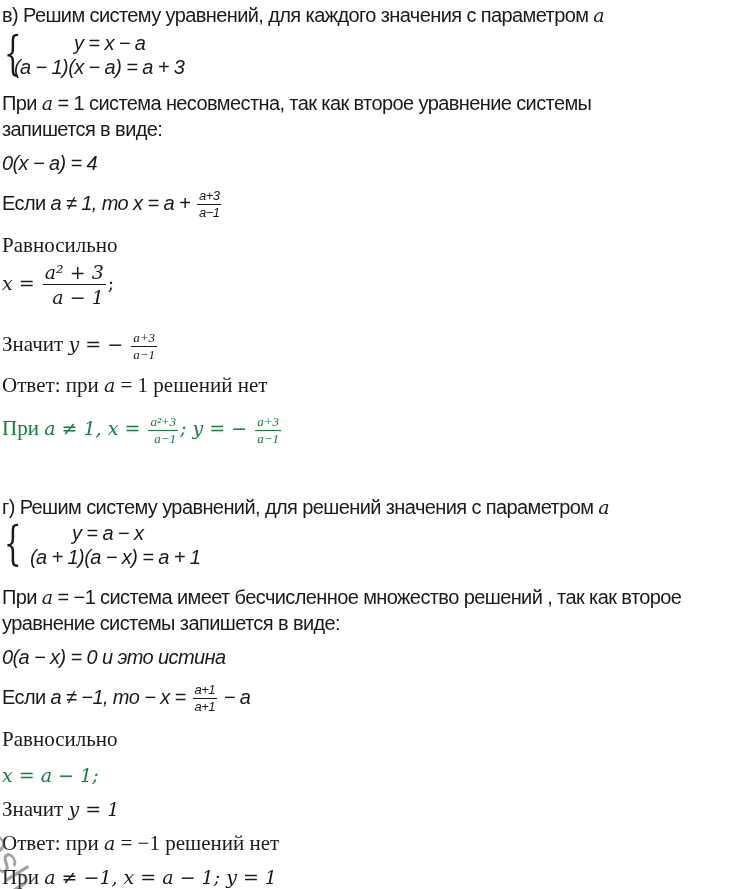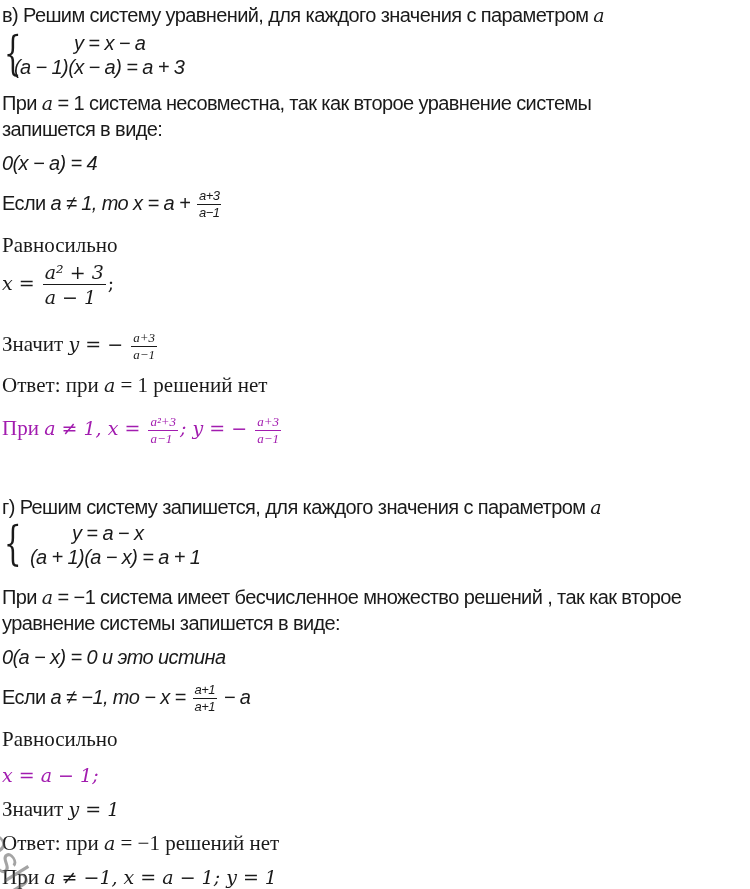"a+3" .frac { text-align: left -> right }
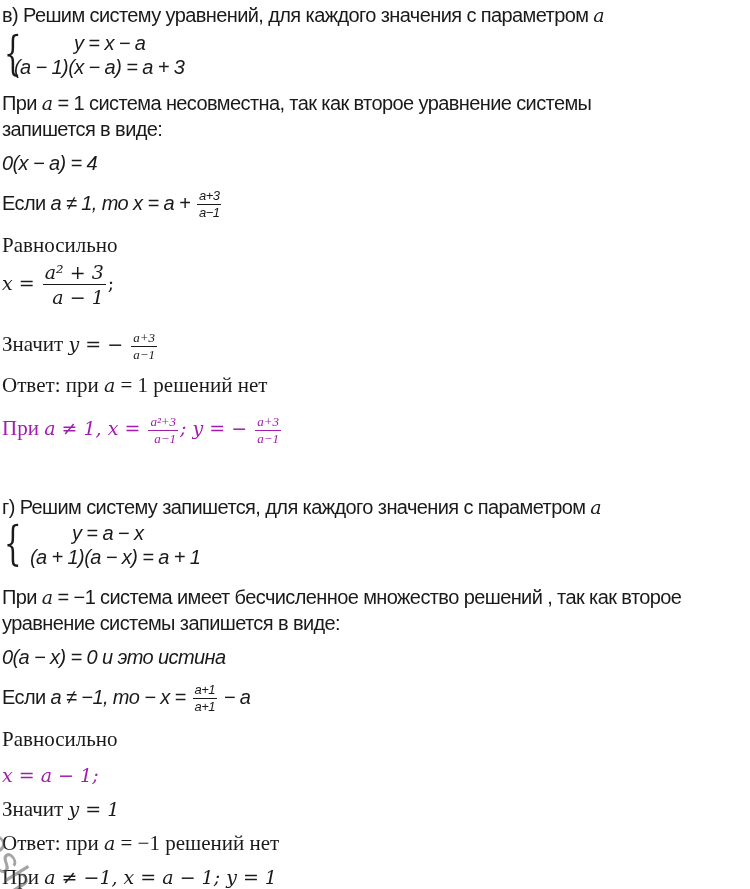"При a ≠ 1, x" .gray { color: #a21caf -> #15803d }
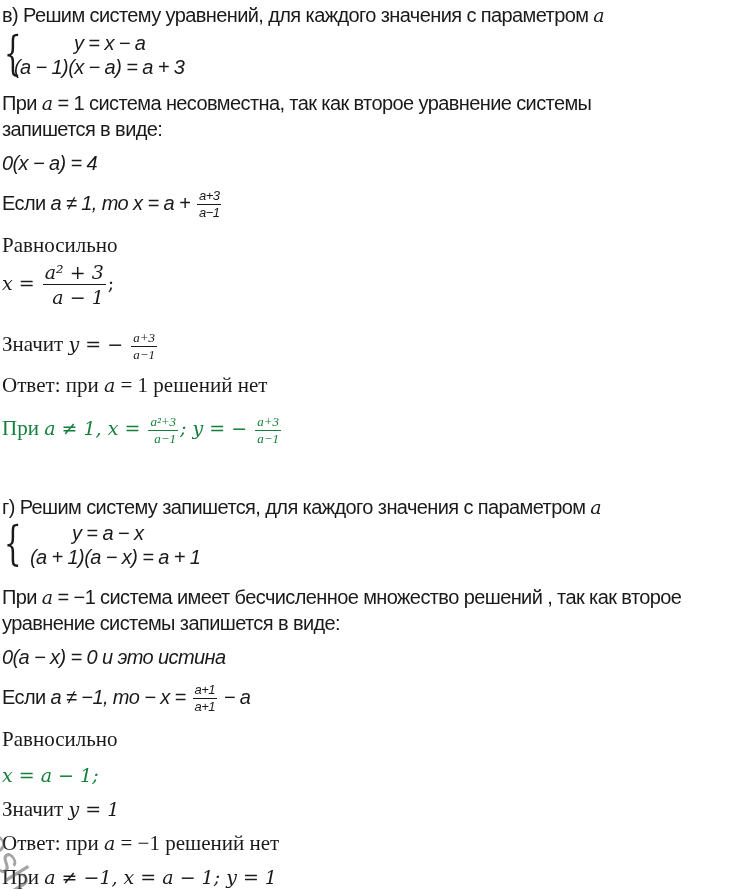"г) Решим систему запишется, для" span { text: запишется, для каждого -> уравнений, для решений }
